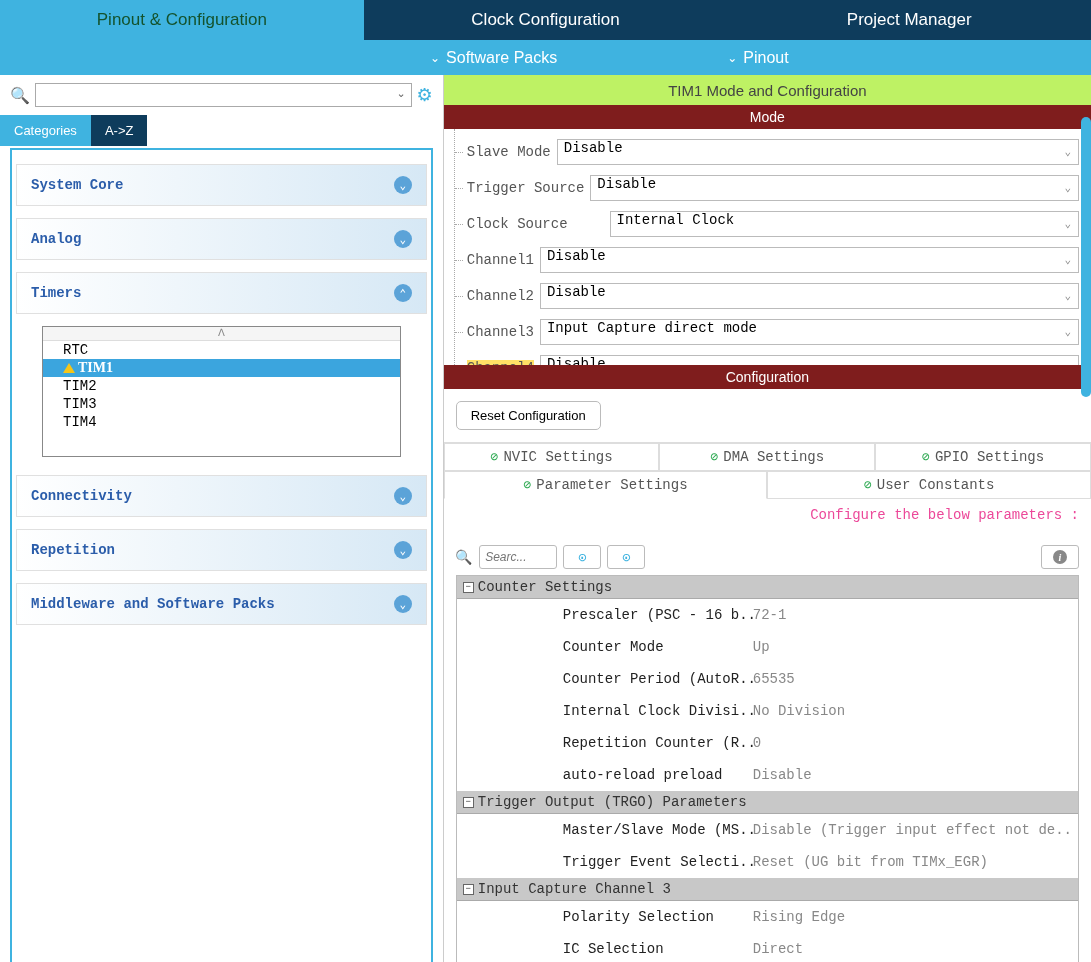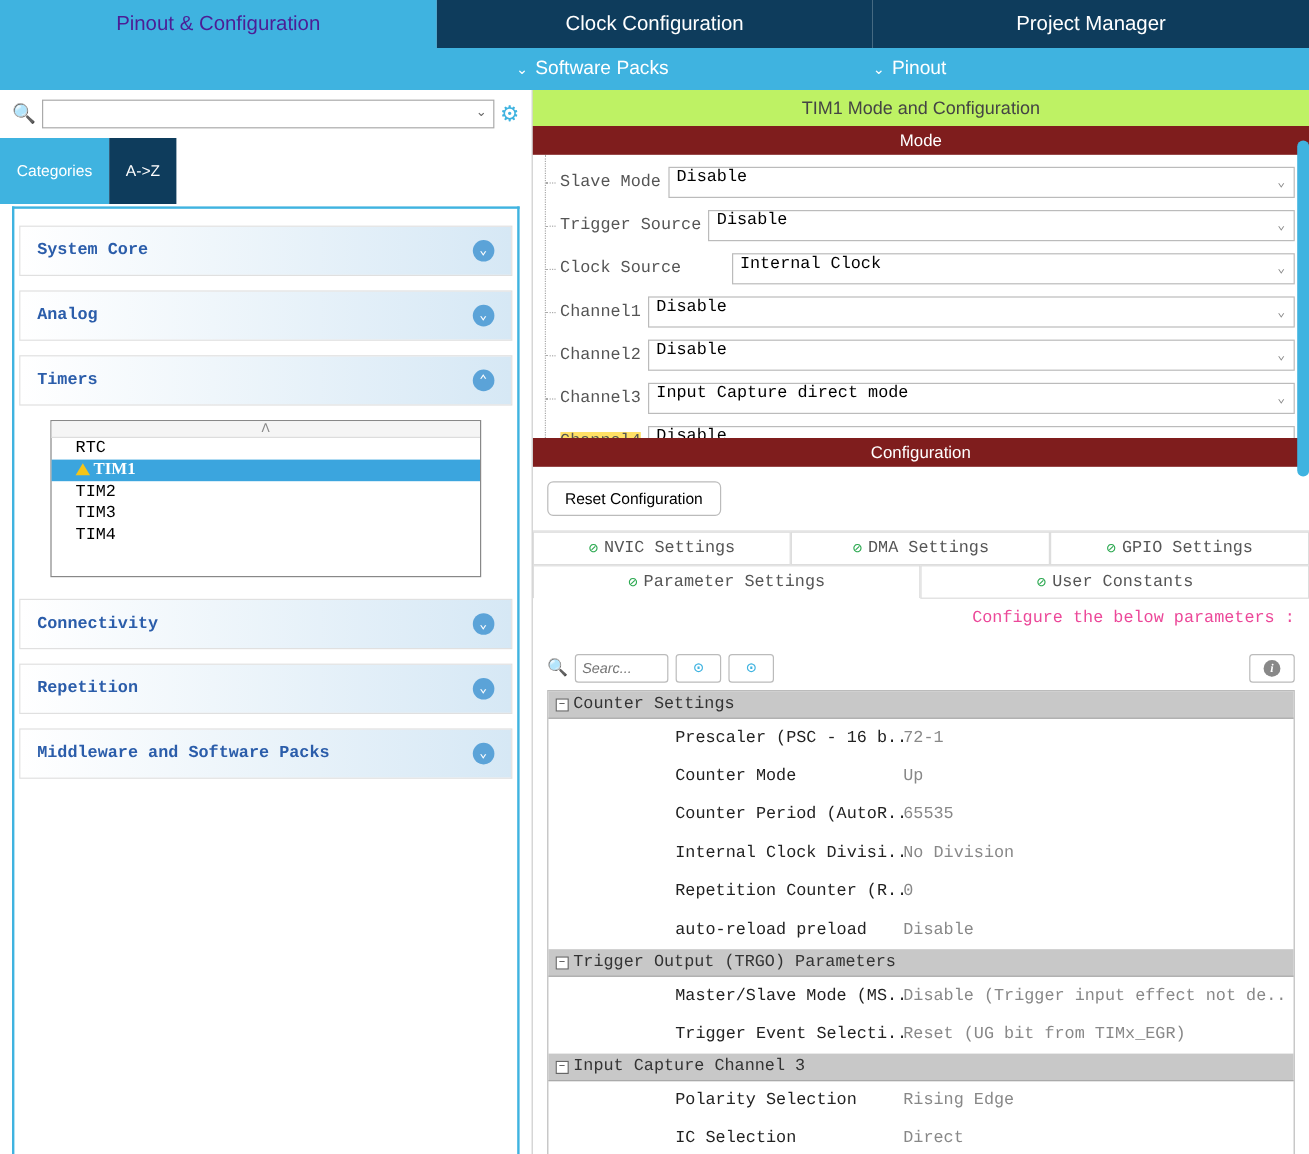"Pinout & Configuration" .top-tab.active { color: #4c1d95 -> #14532d }
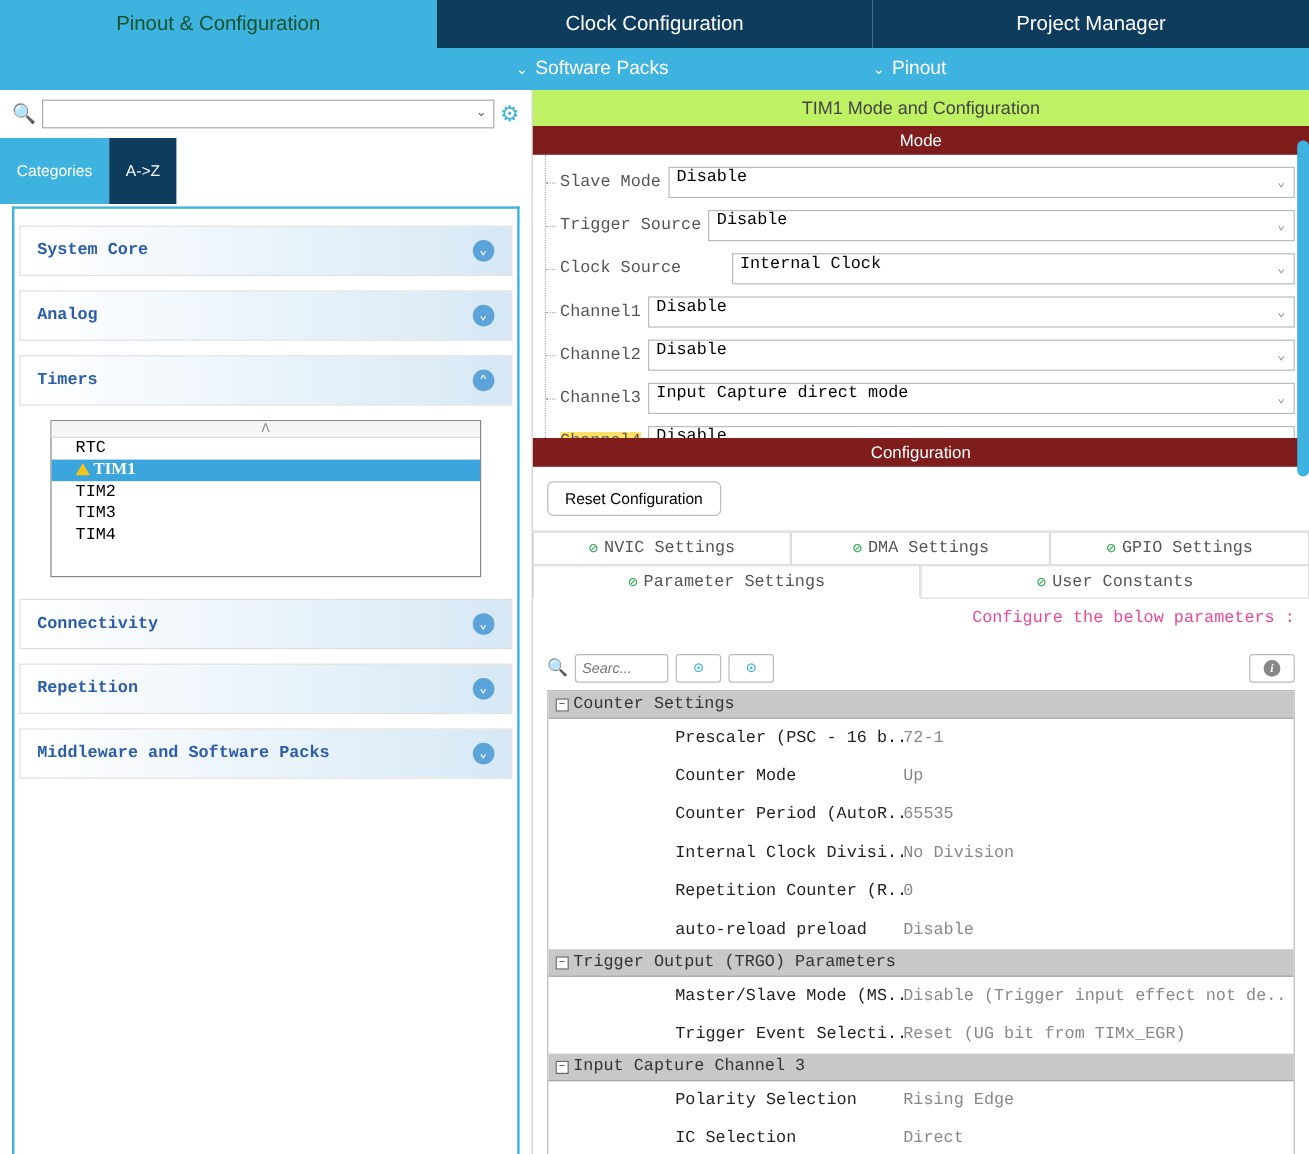"Categories" .cat-tab { padding: 20px 14px -> 8px 14px }
